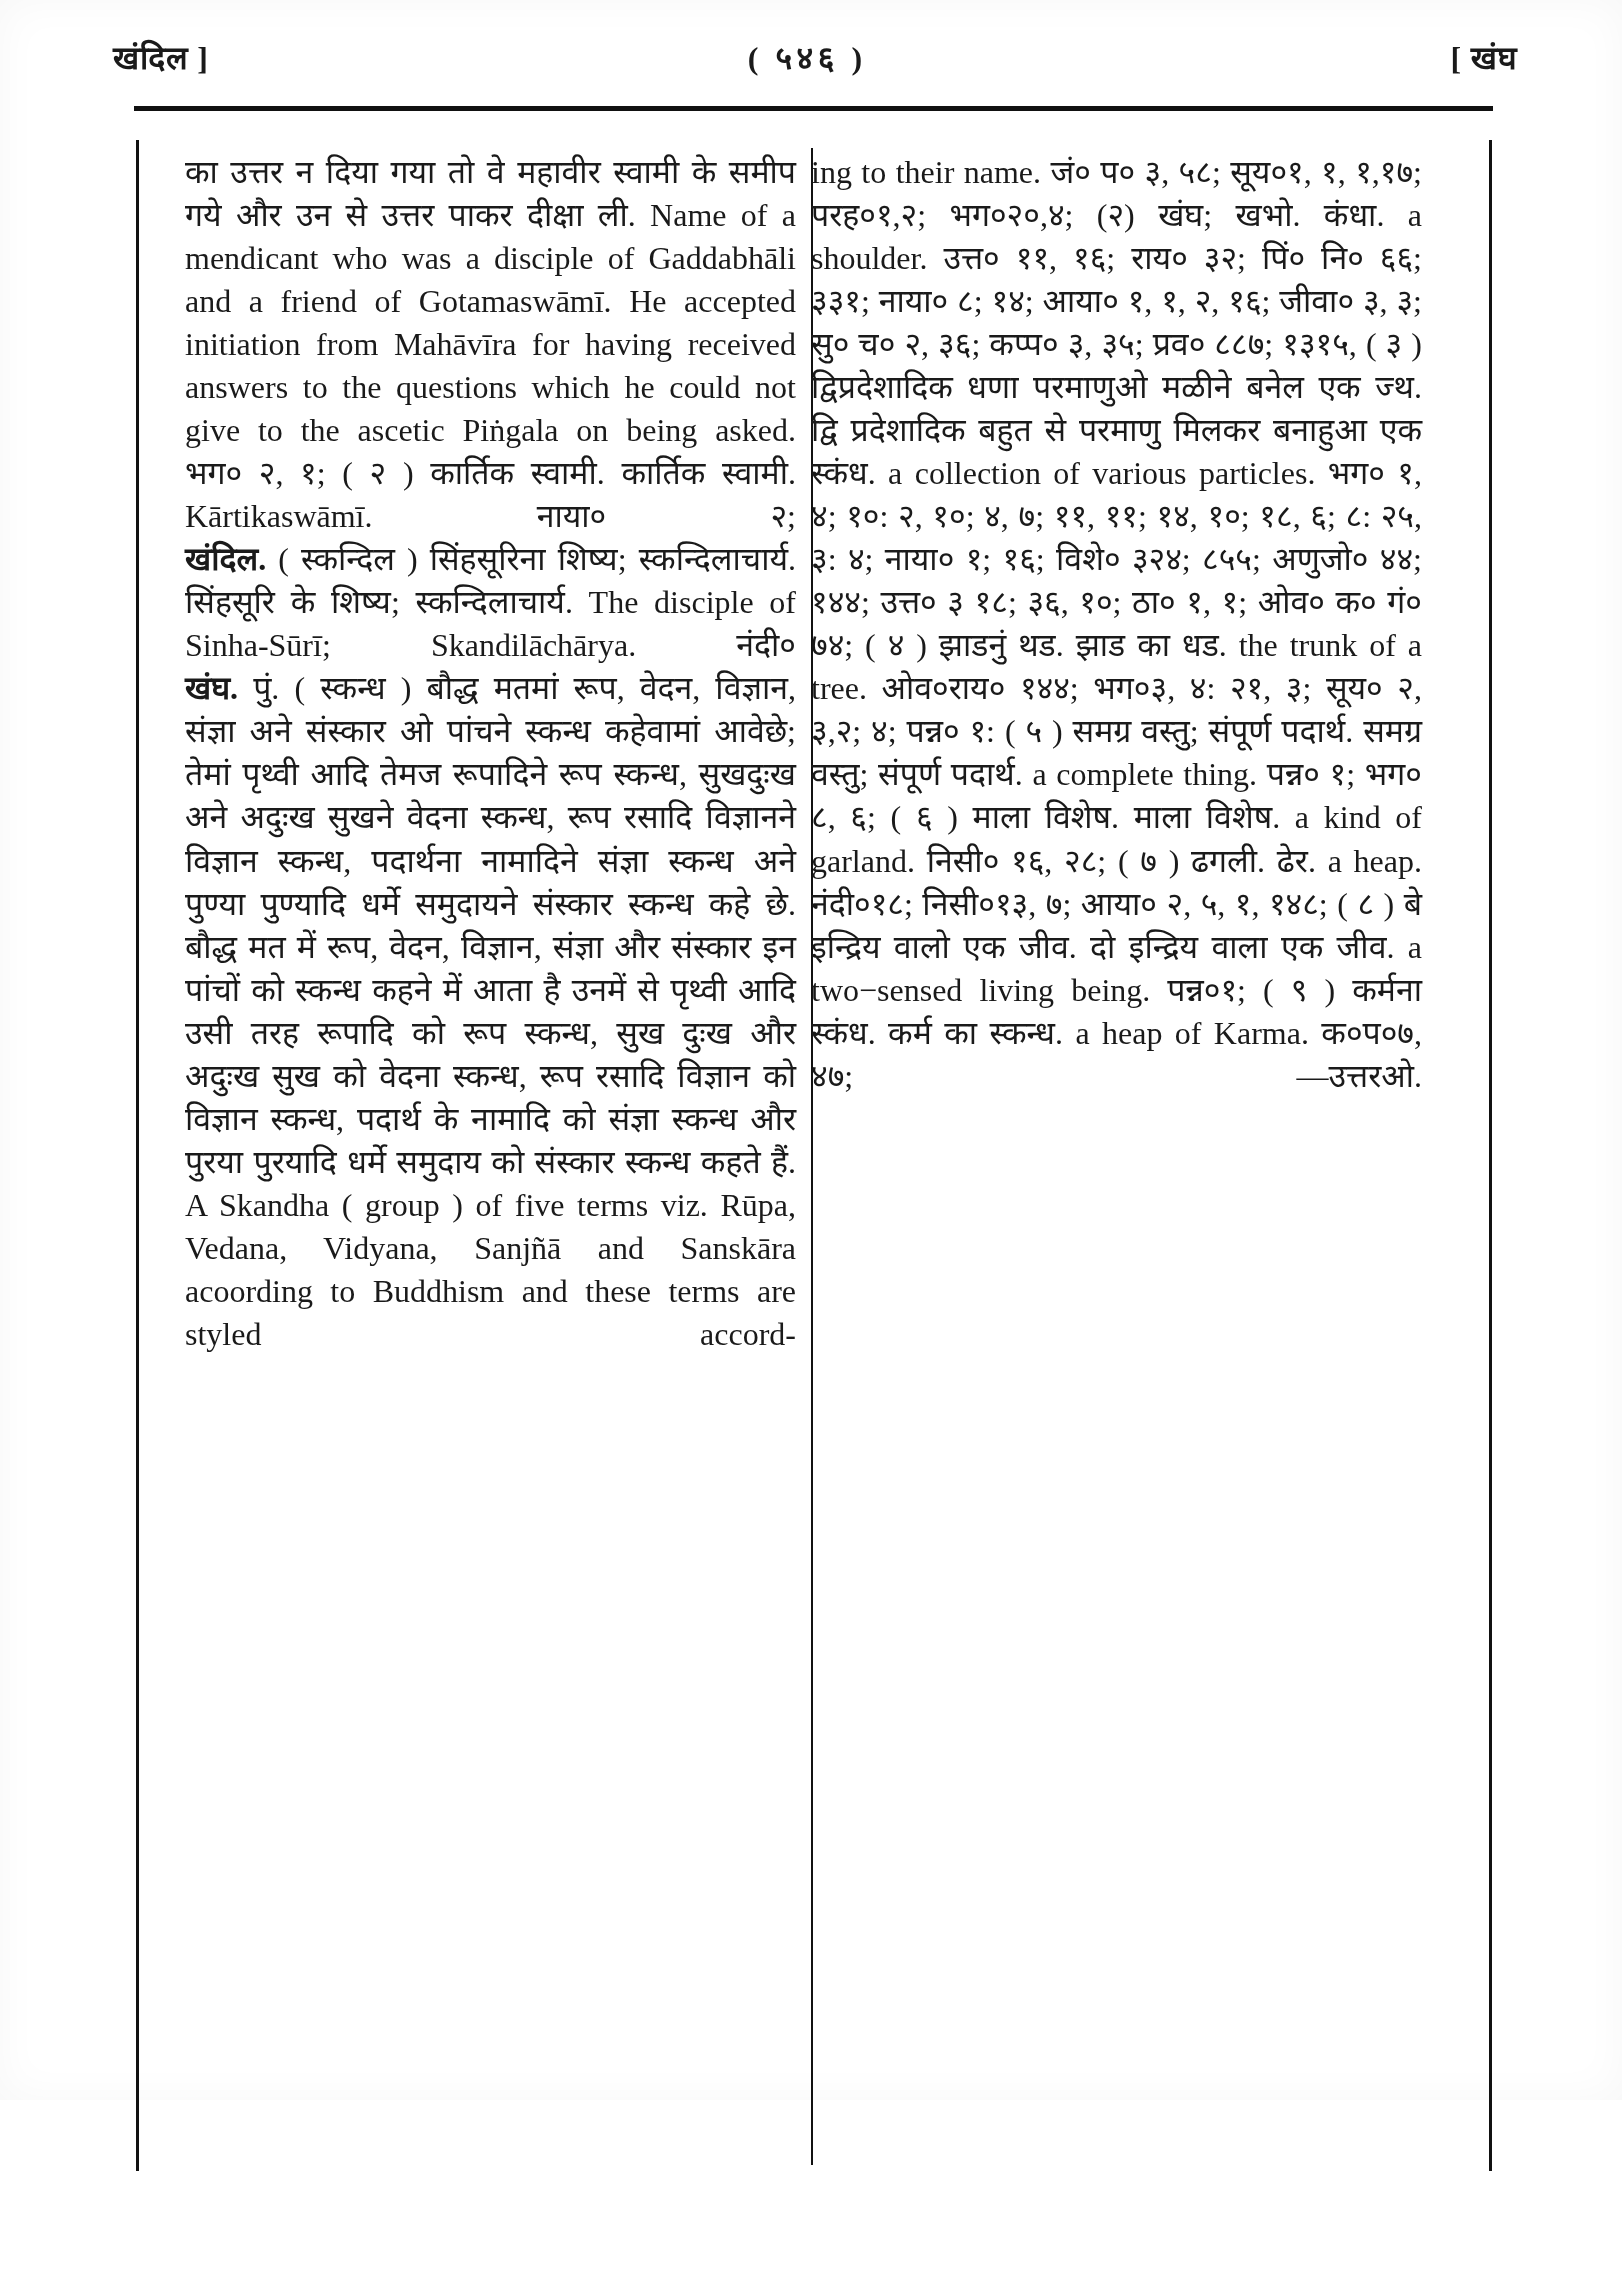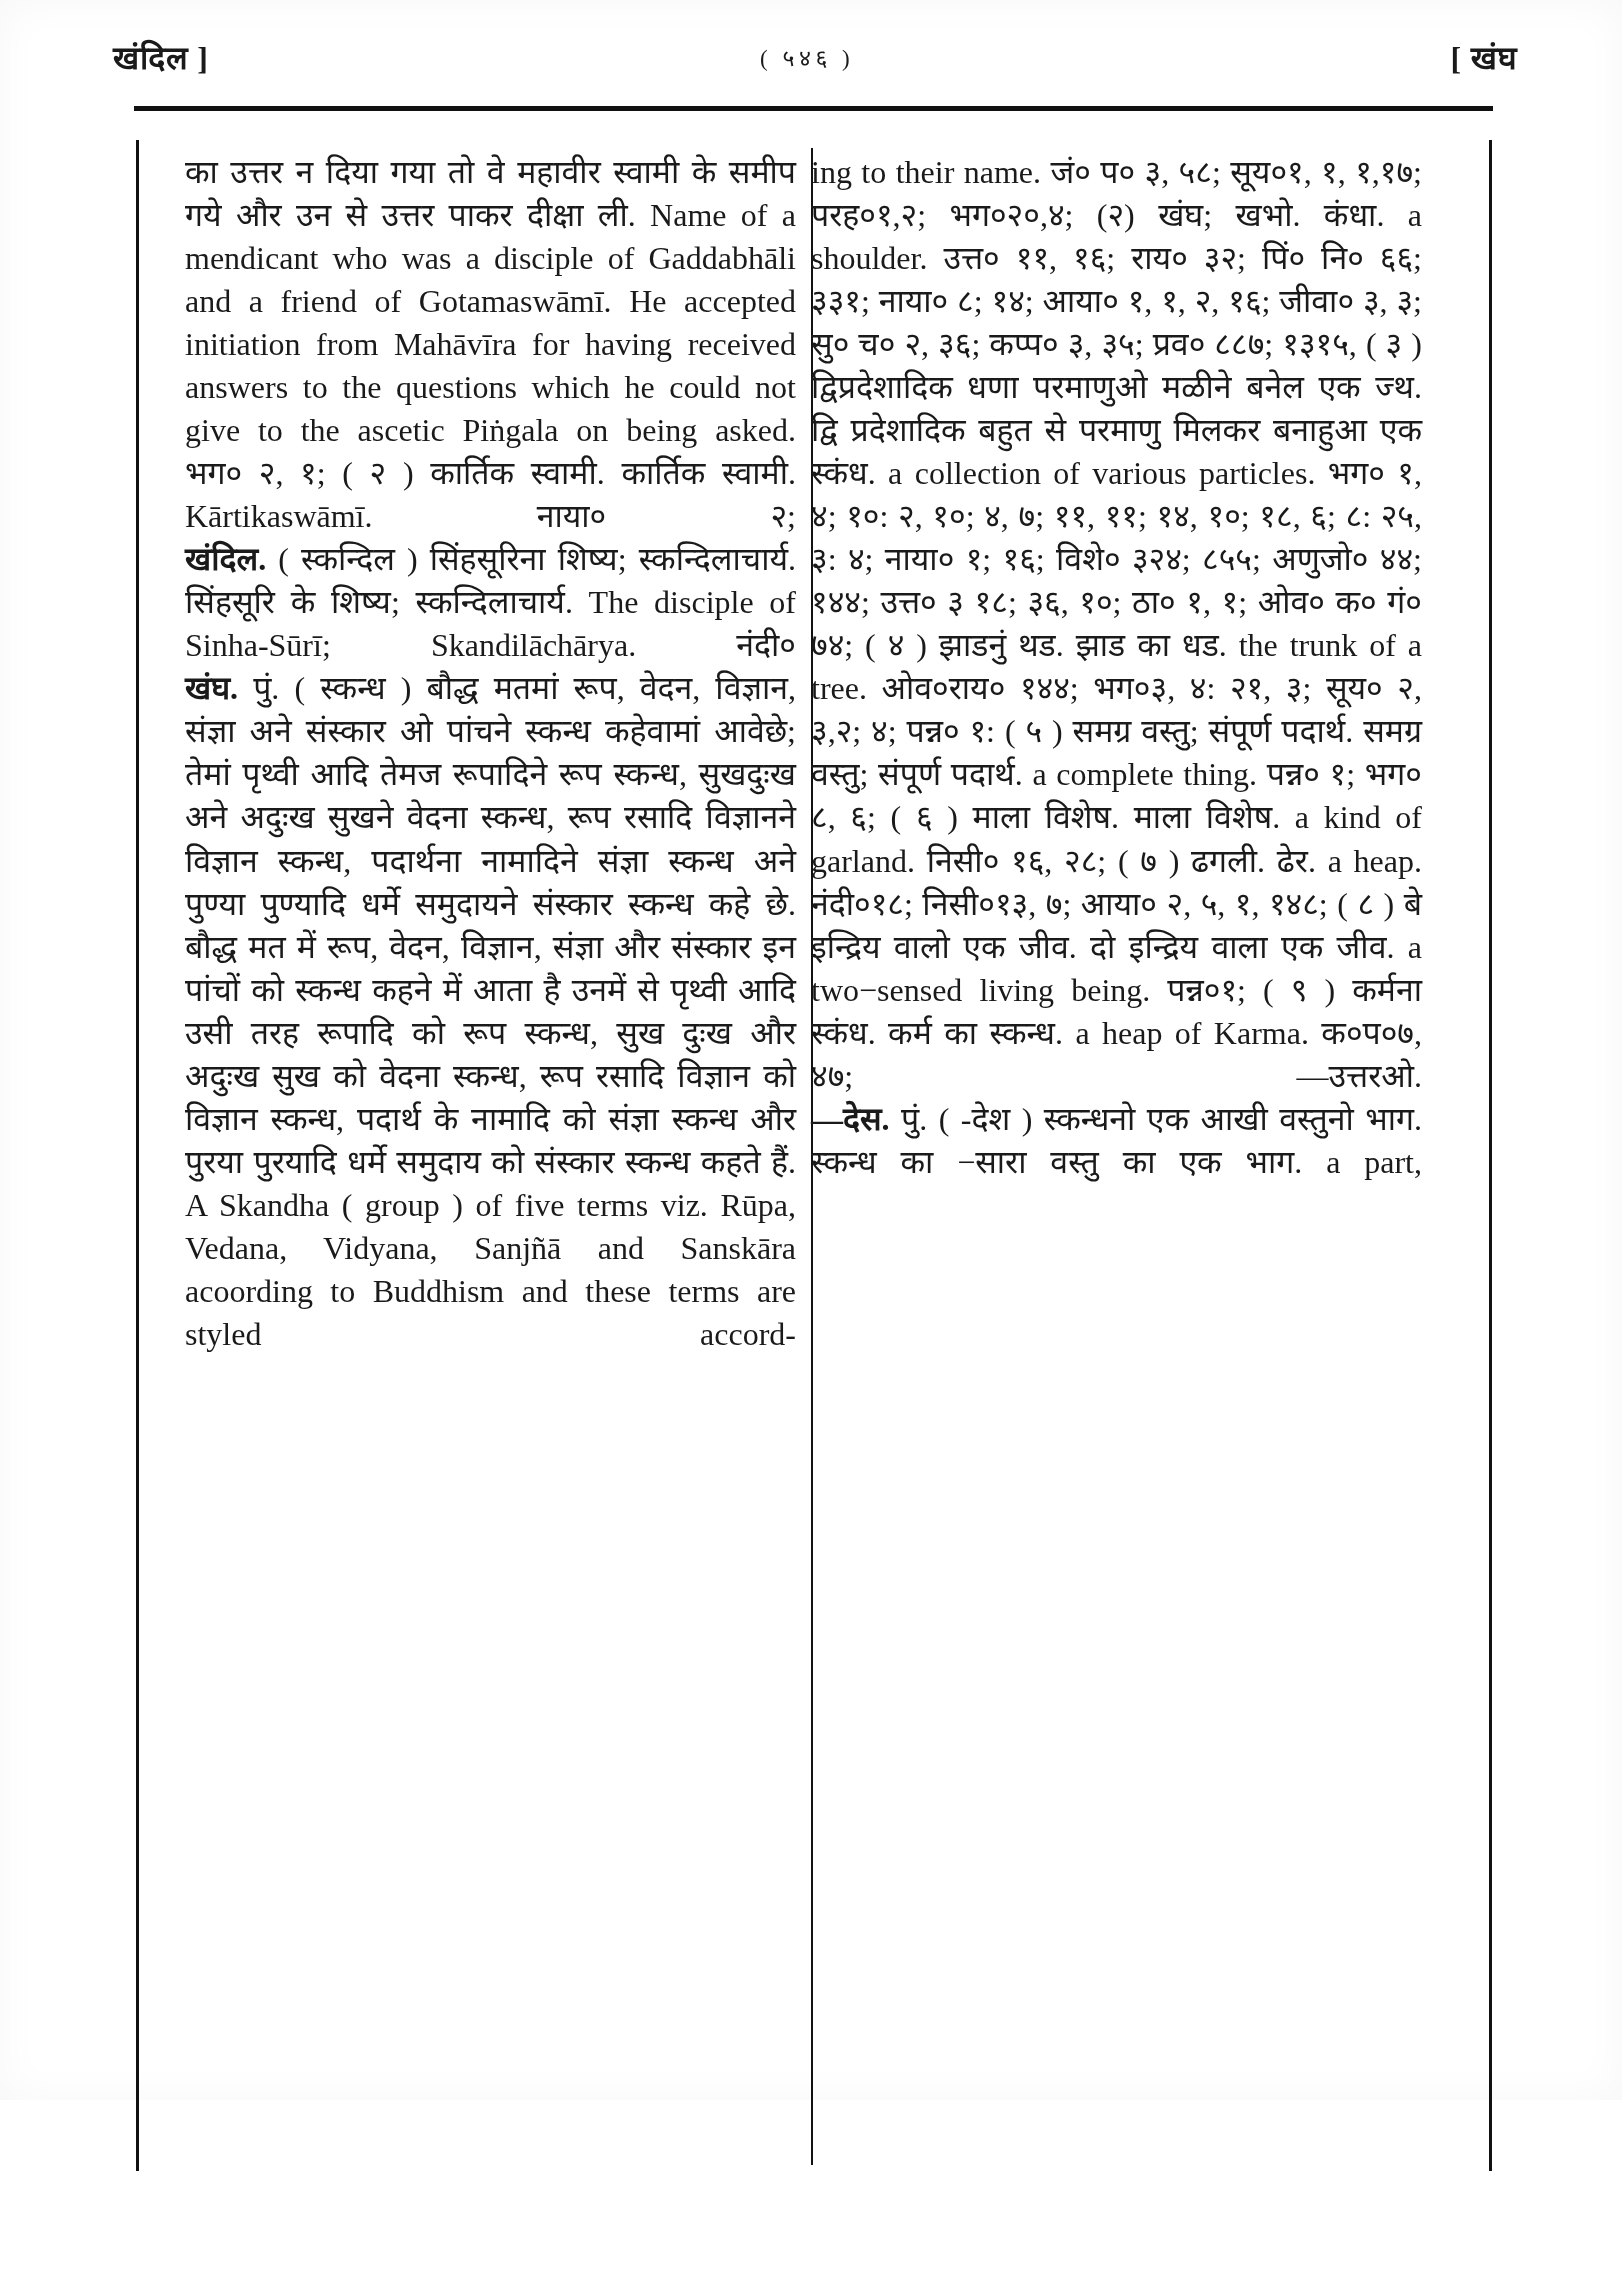"( ५४६ )" .header-center { font-size: 23px -> 32px; font-weight: 400 -> 700 }
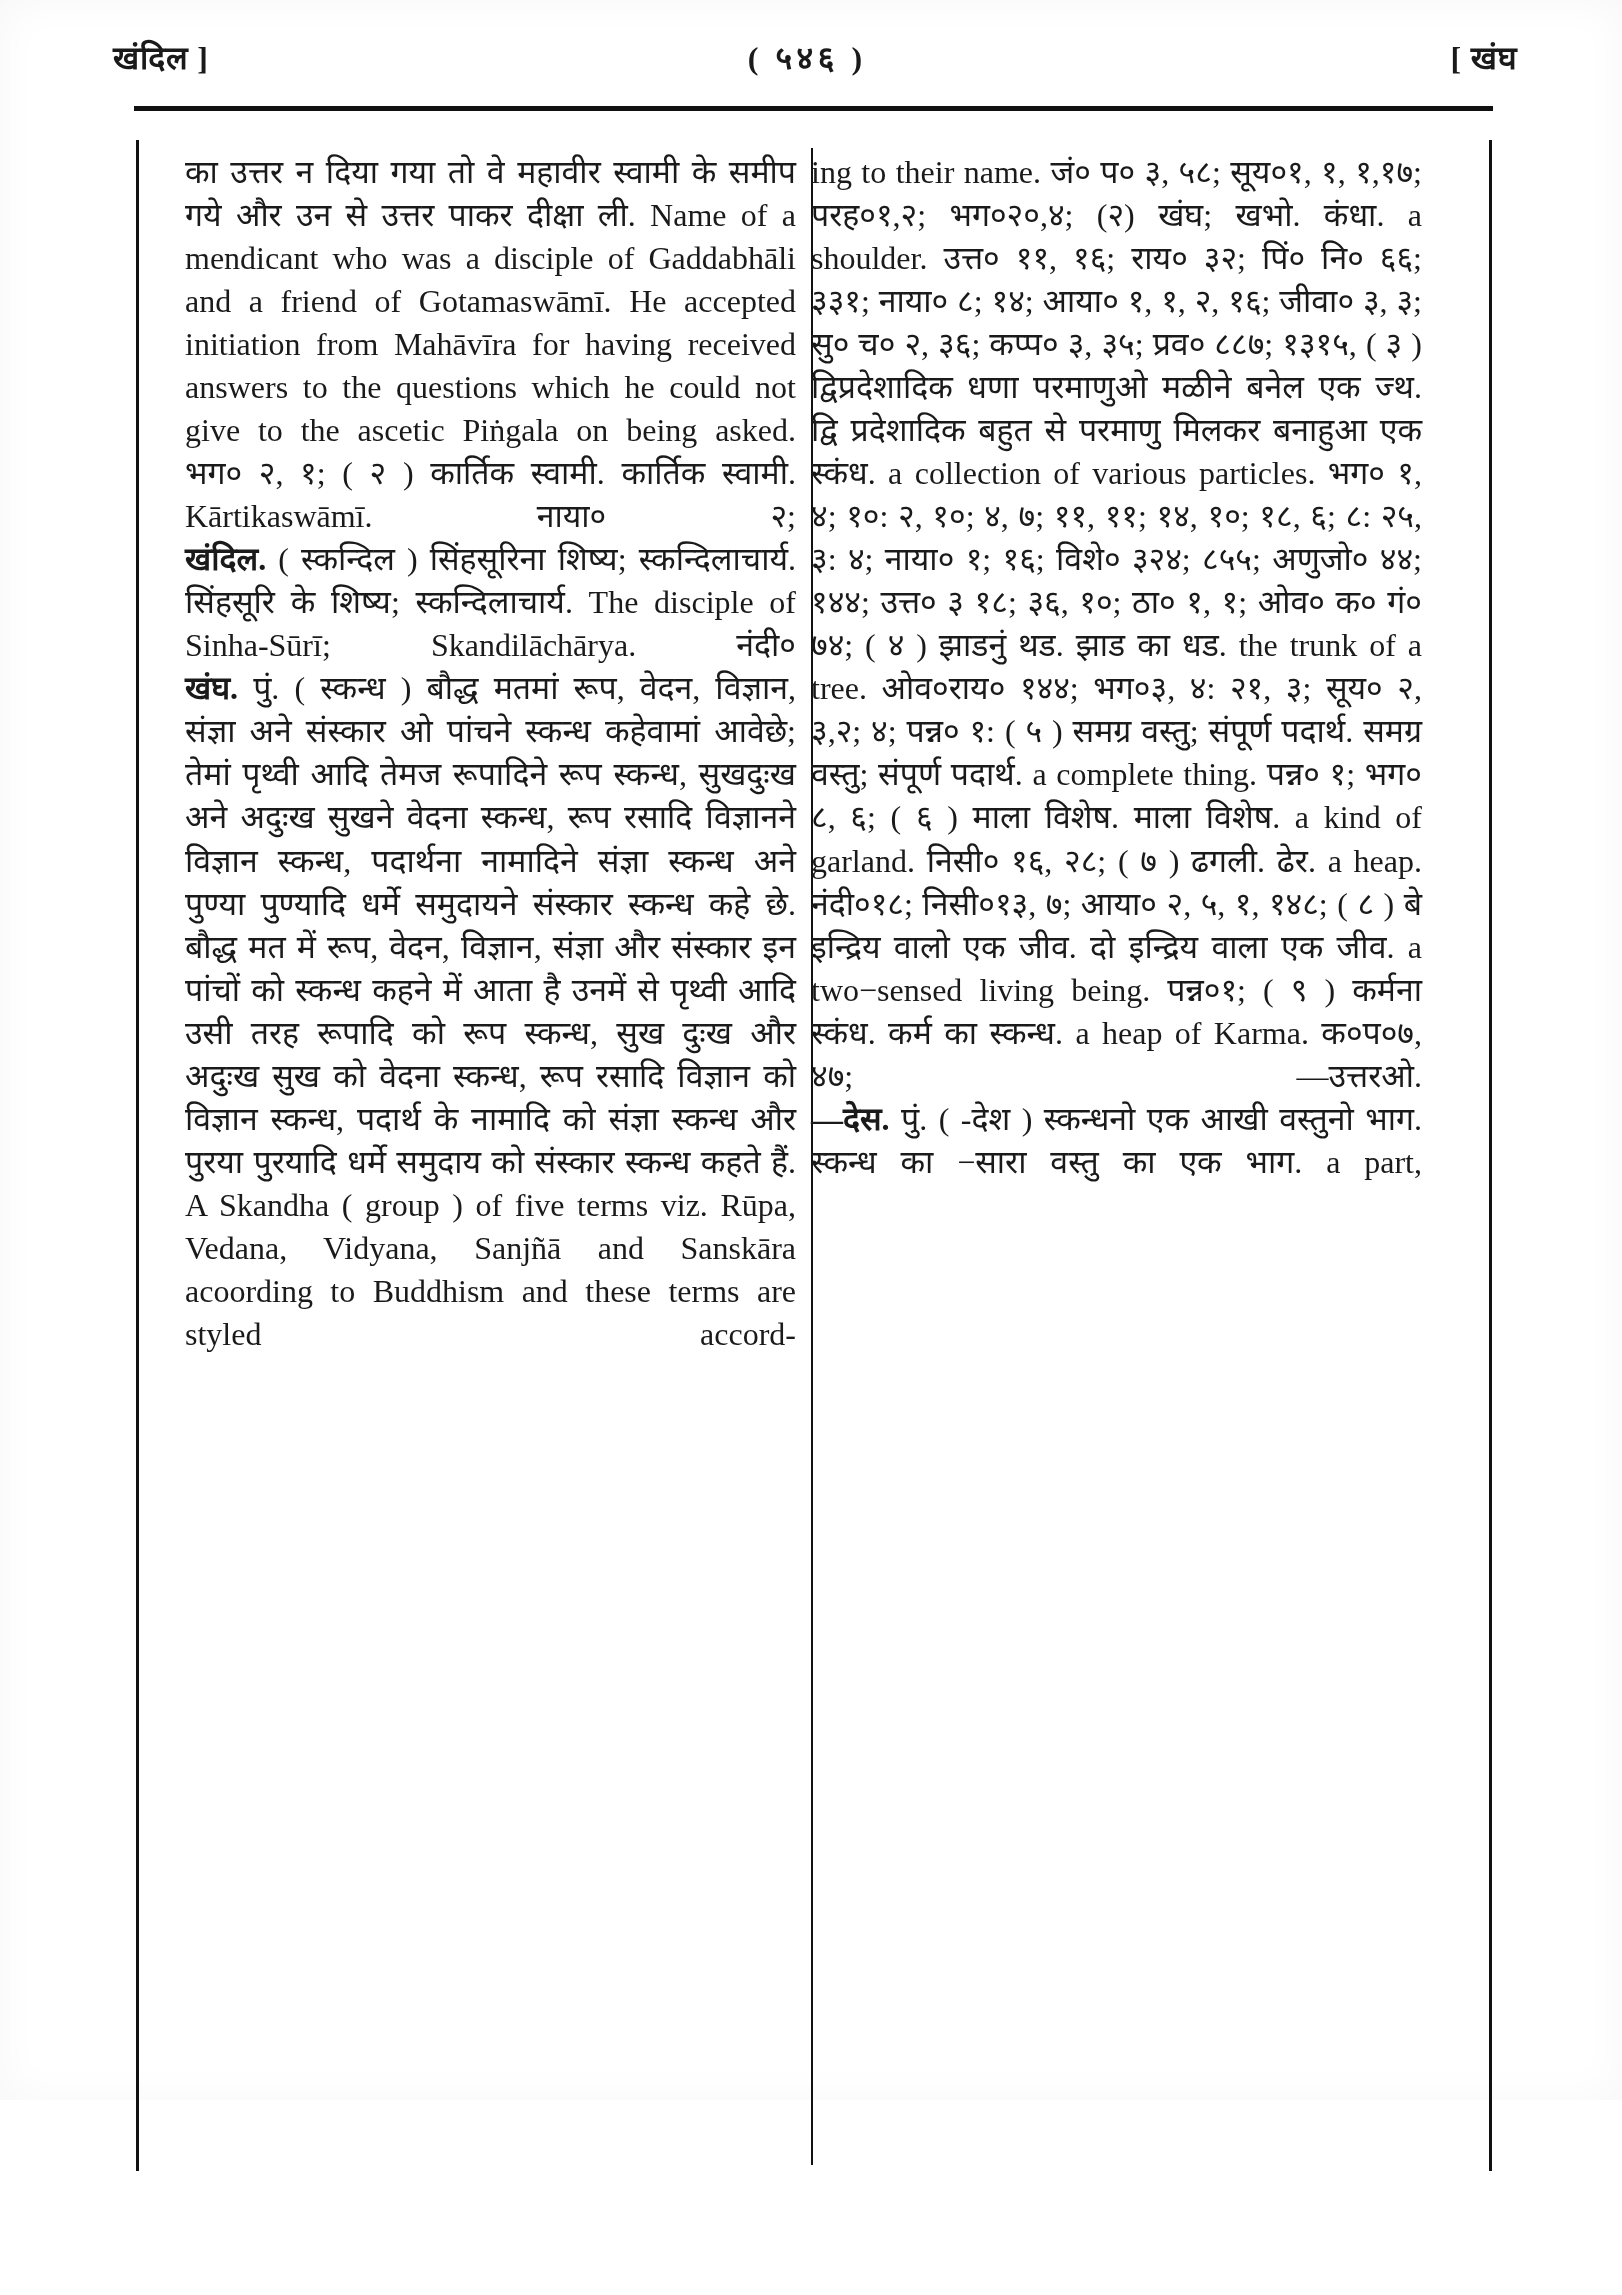"—देस. पुं. ( -देश )" p.block { html: <p><span>—देस.</span> <span>पुं. ( -देश ) स्कन्धनो एक आखी वस्तुनो भाग. स्कन्ध का −सारा वस्तु का एक भाग. a part,</span></p> -> none }
